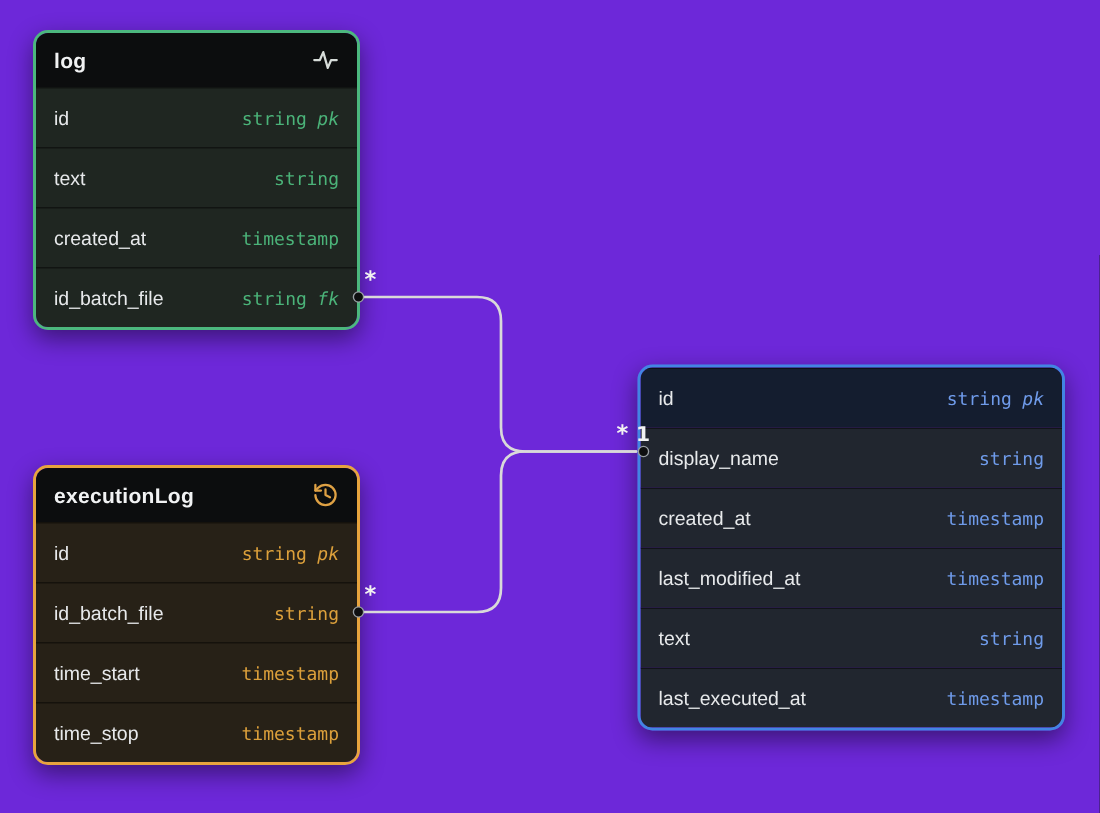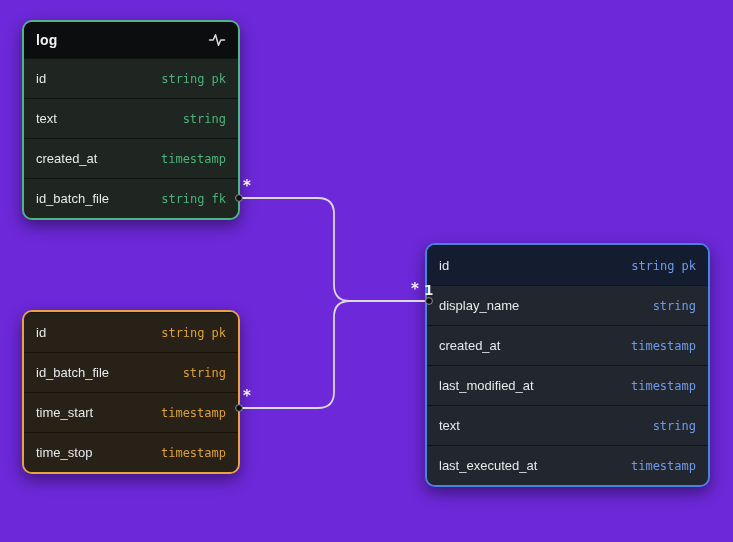"pk" .fkey:not(:empty) { font-style: none -> italic }
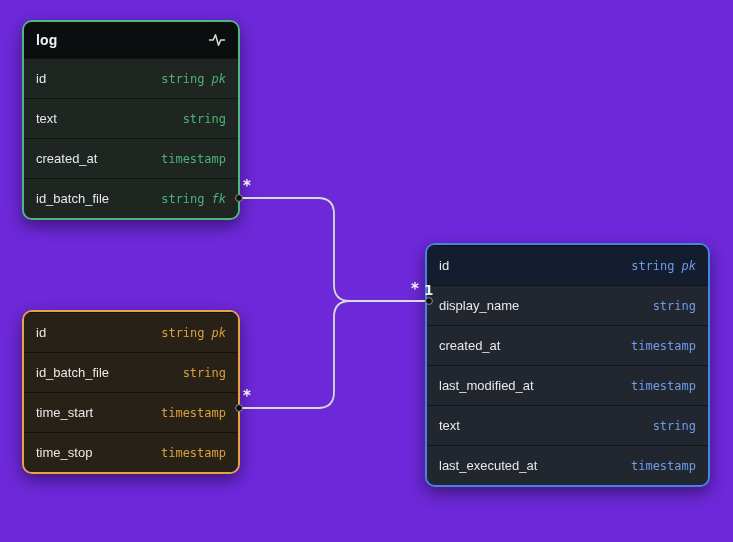"executionLog" div.thead { html: none -> <div> <span>executionLog</span> <svg> <path></path> <path></path> <path></path> </svg> </div> }
